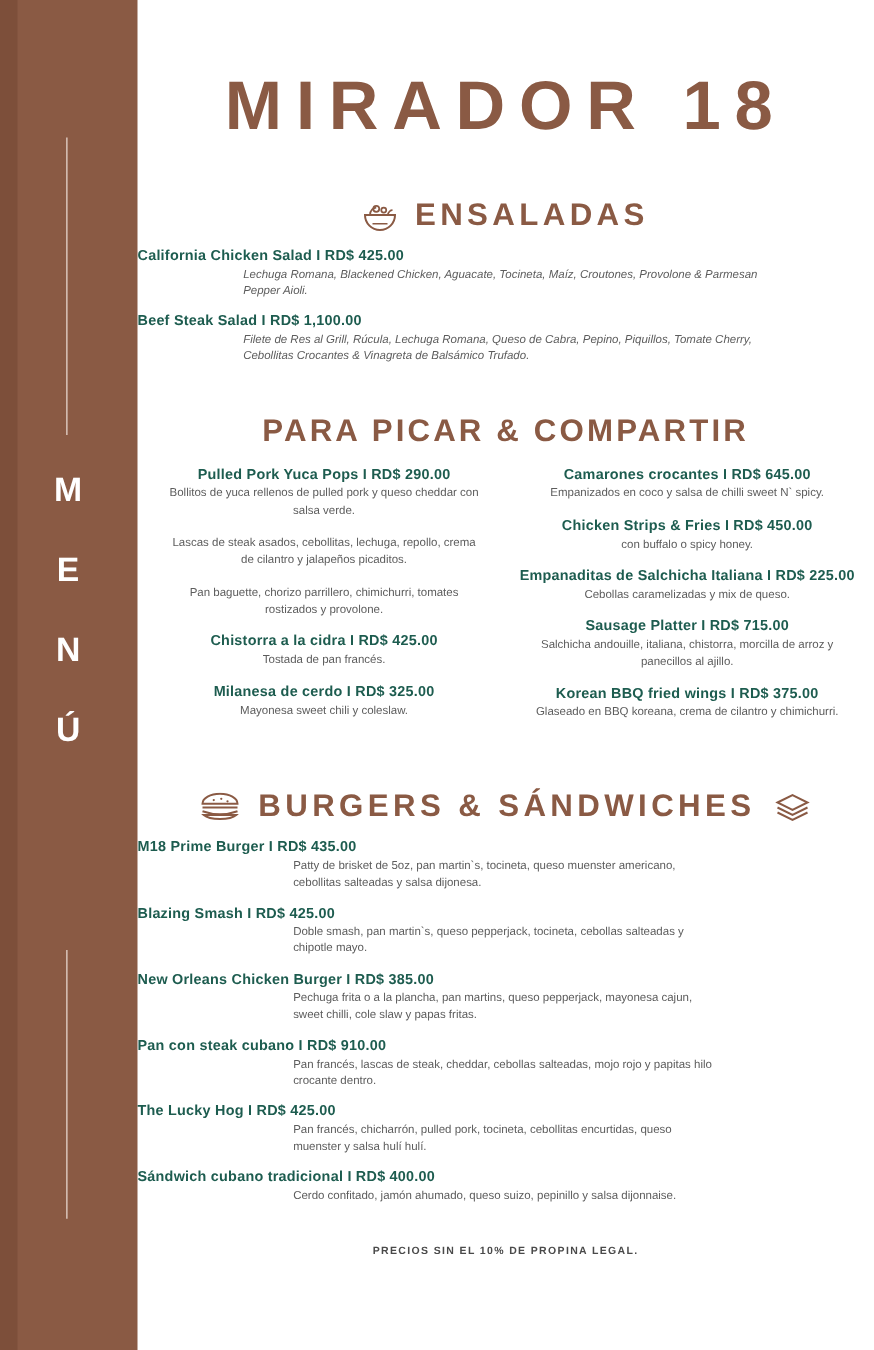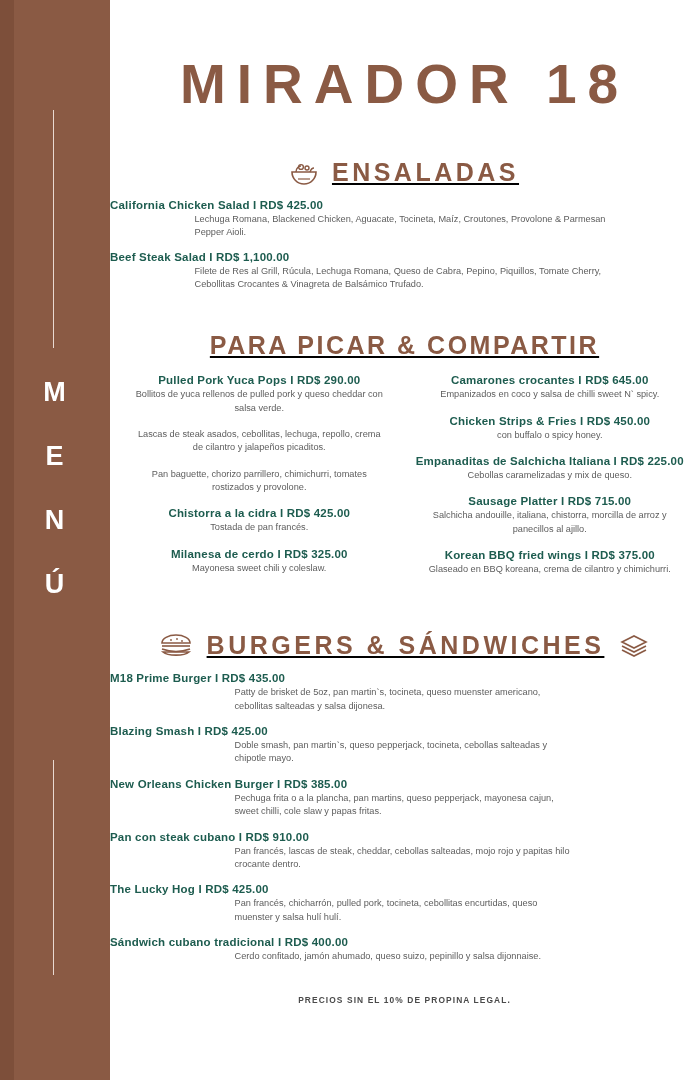"ENSALADAS" .section-head { text-decoration: underline -> none }
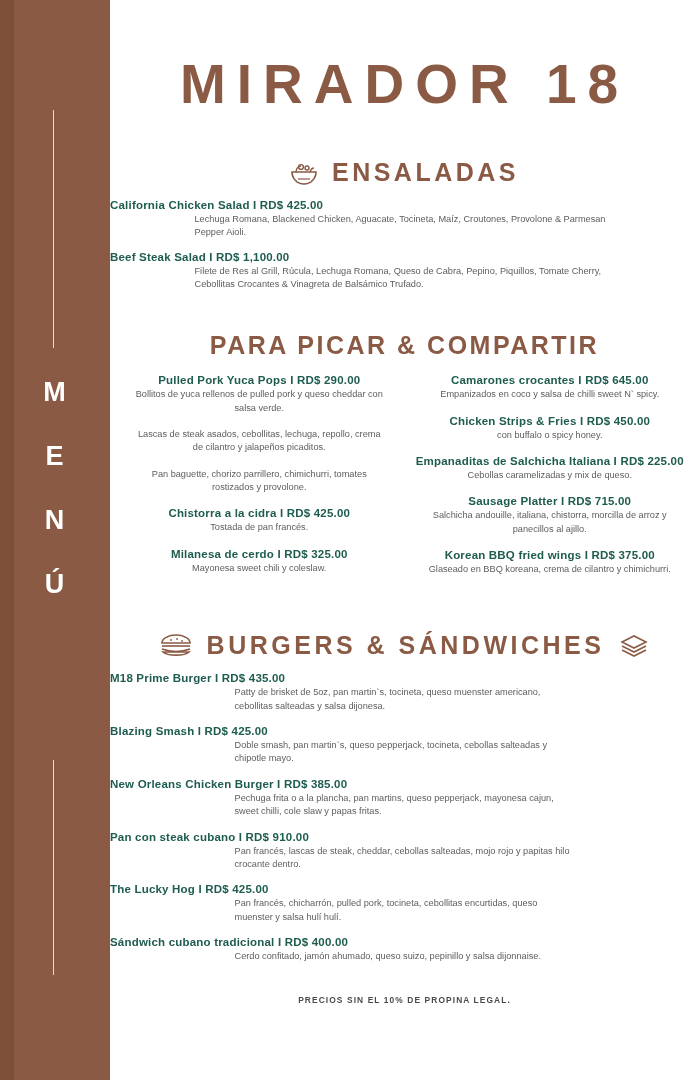"Lechuga Romana, Blackened Chicken," .salad-items .item-desc { font-style: none -> italic }
